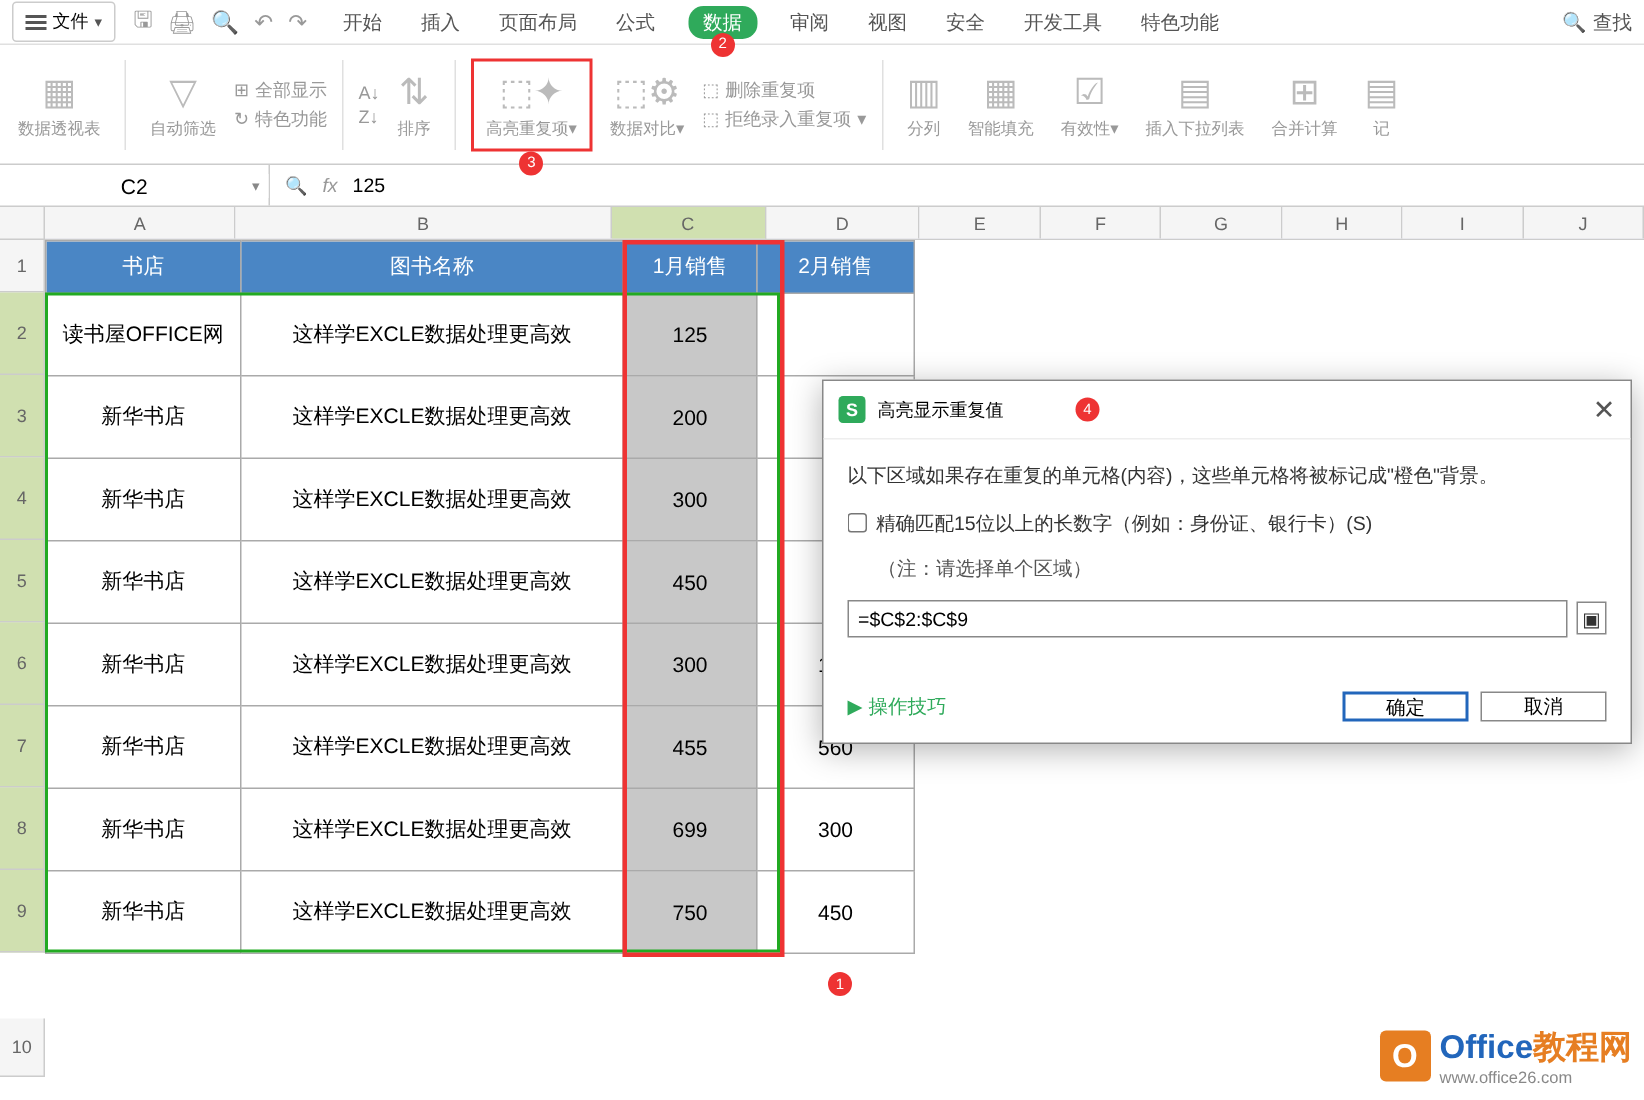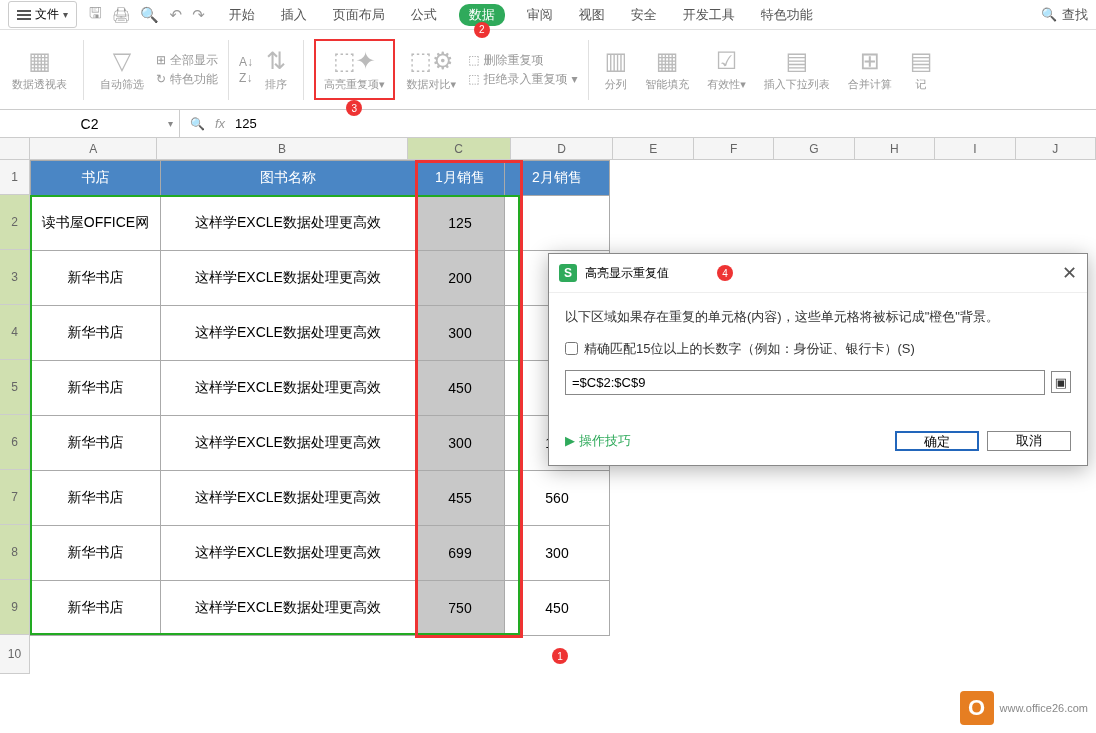"（注：请选择单个区域）" div.row { html: none -> <div>（注：请选择单个区域）</div> }
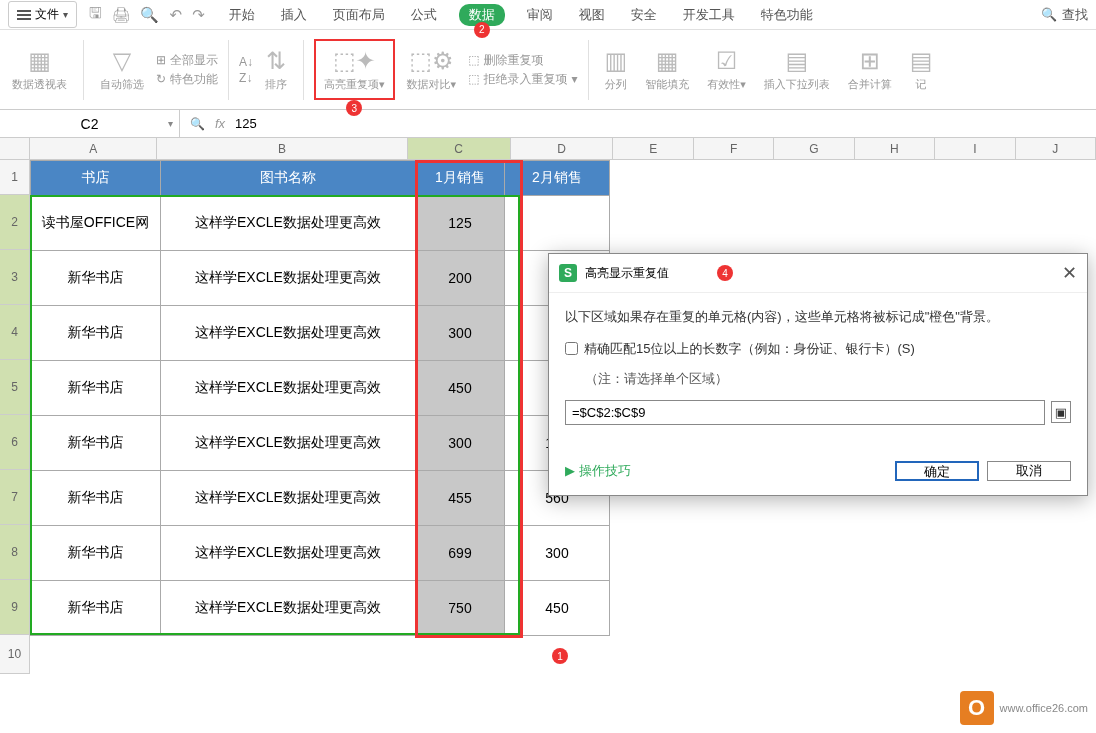"10" .rowhdr.r10 { margin-top: none -> 44px }
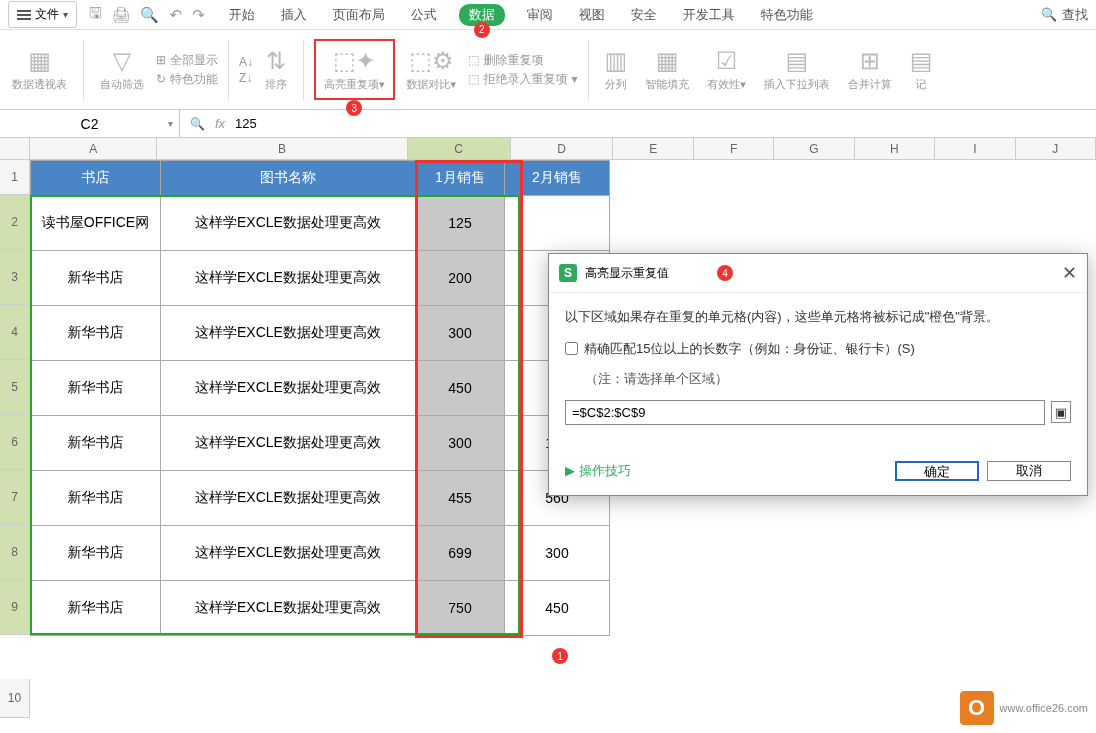"Office教程网" div { html: none -> <div> <span>Office</span><span>教程网</span> </div> }
